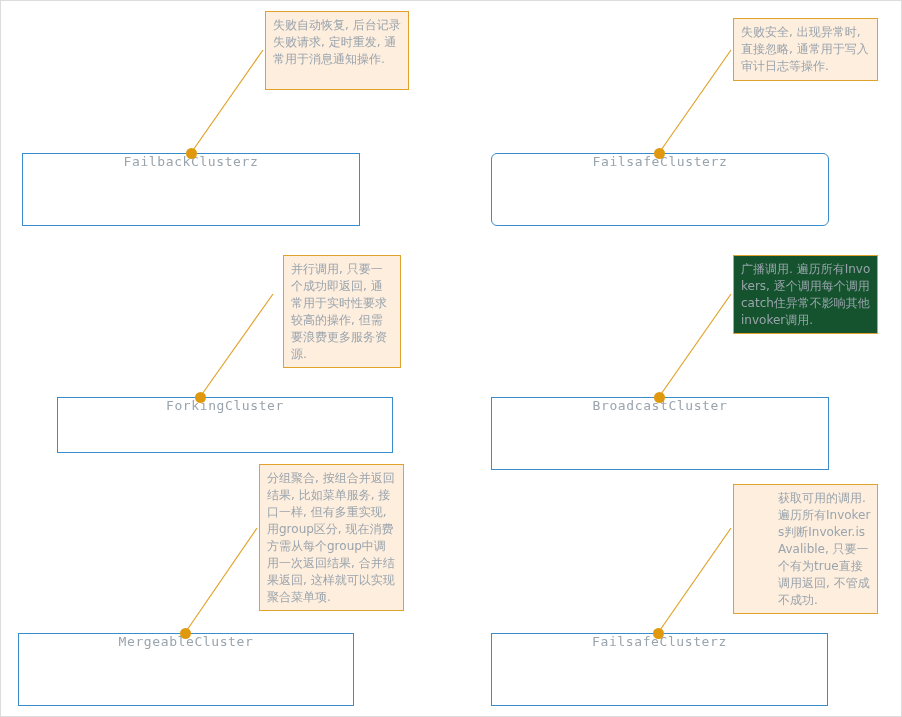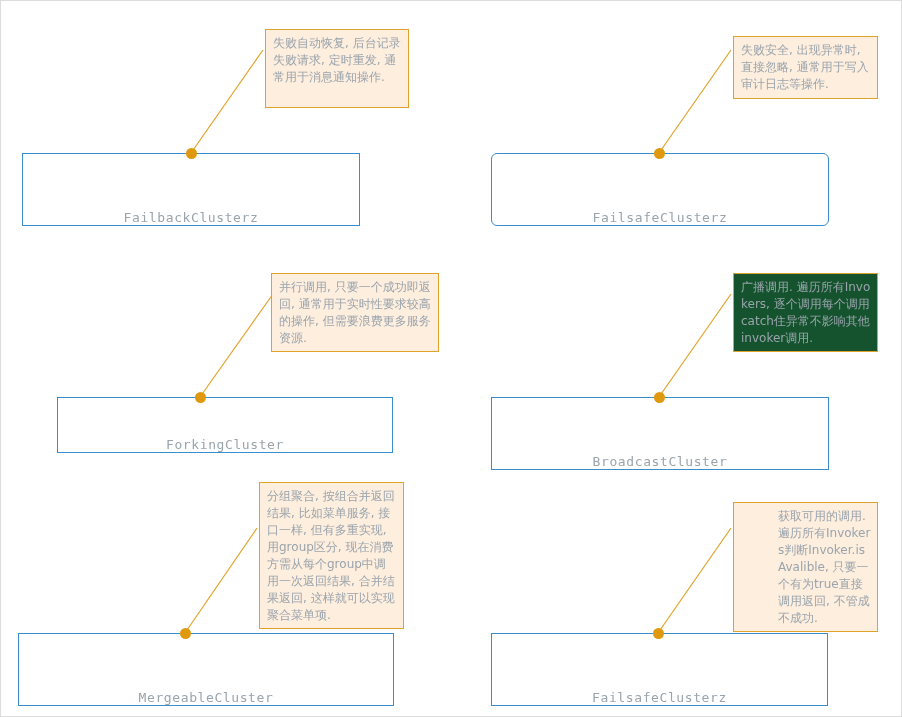"失败自动恢复, 后台记录失败请求, 定时重发, 通常用于消息通知操作." .note { margin-top: 18px -> none }
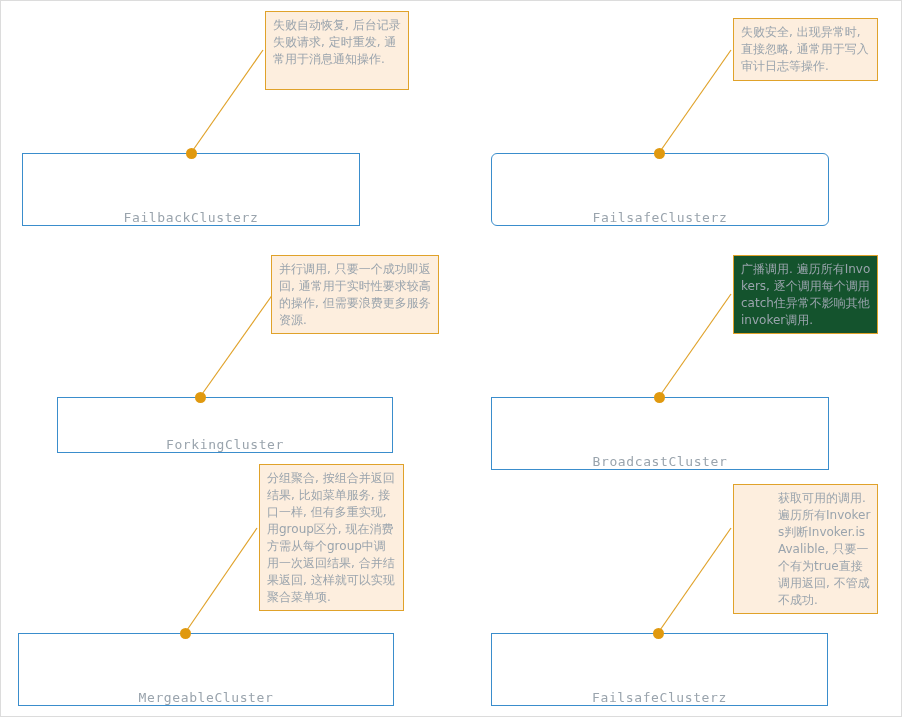"FailbackClusterz" .node { align-items: flex-end -> flex-start }
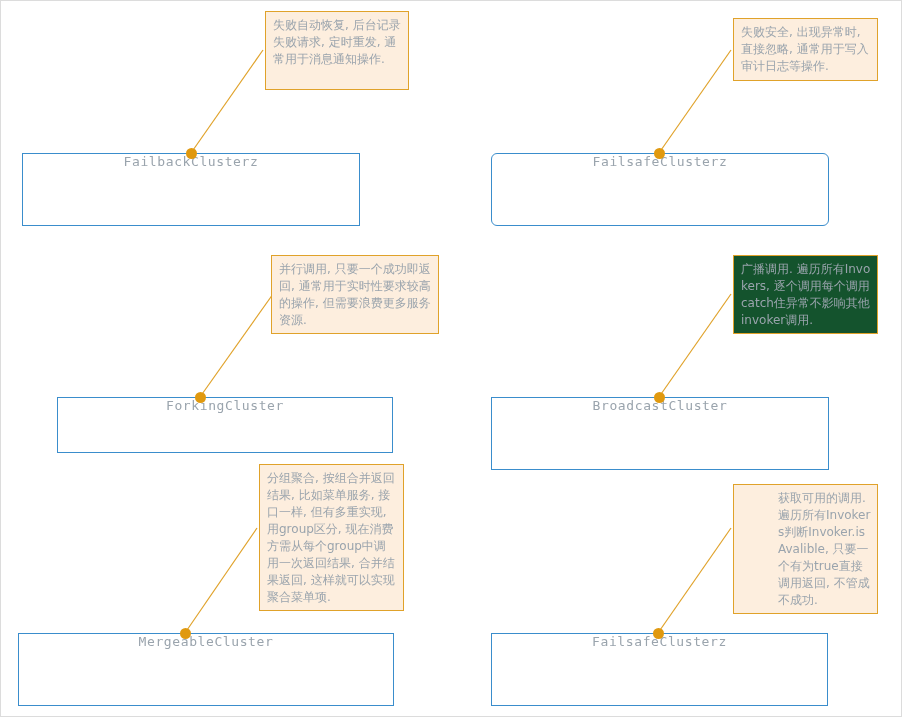"并行调用, 只要一个成功即返回, 通常用于实时性要求较高的操作," div.note { left: 270px -> 282px; width: 168px -> 118px }
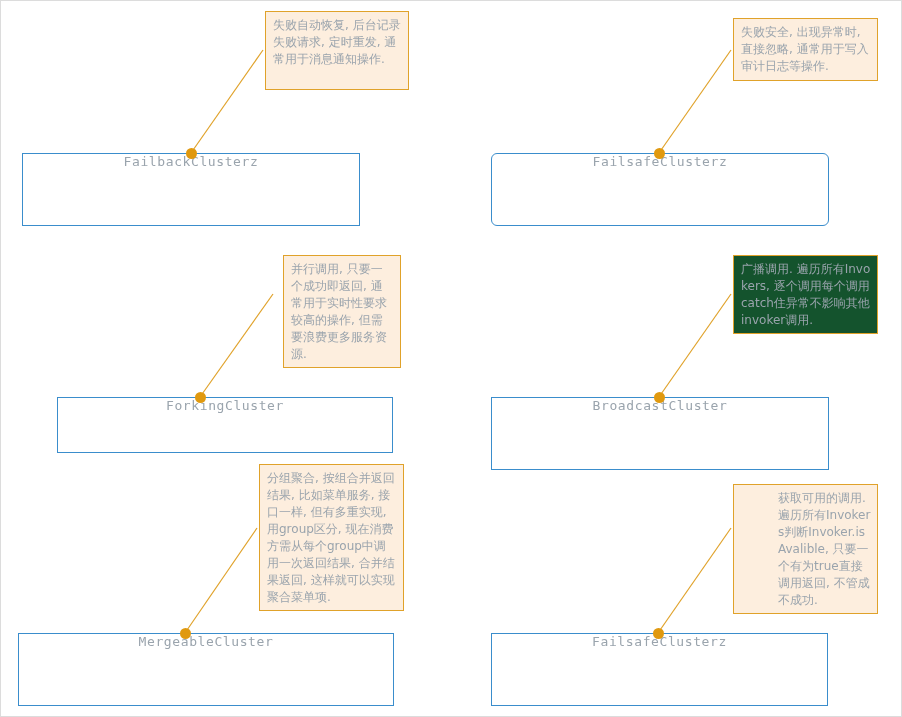"MergeableCluster" div.node { width: 376px -> 336px }
